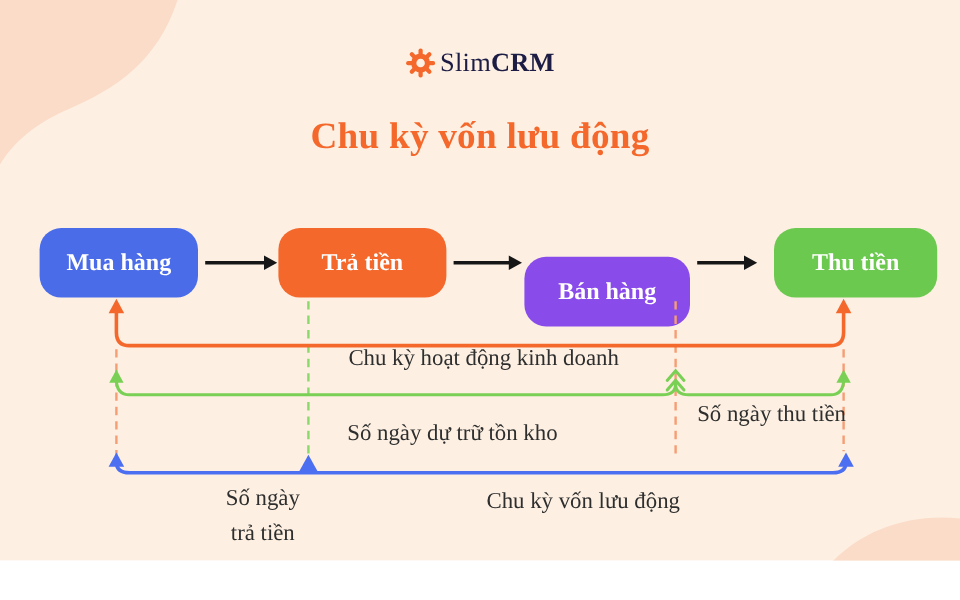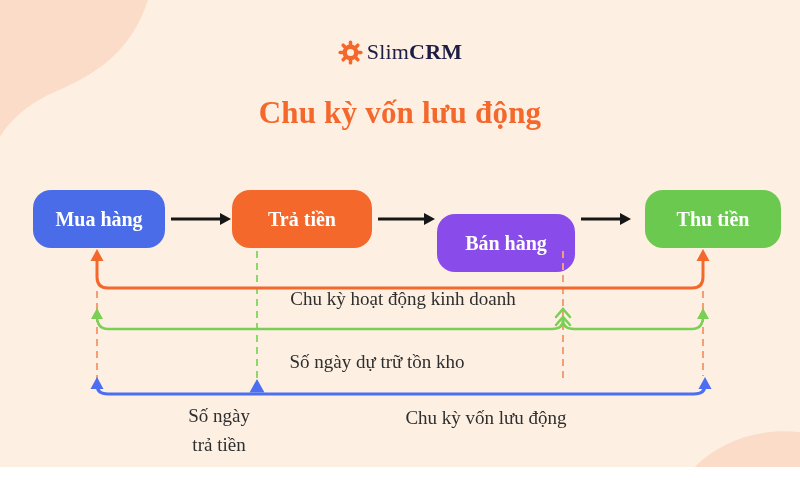"Số ngày thu tiền" div.lbl { html: none -> <div>Số ngày thu tiền</div> }
